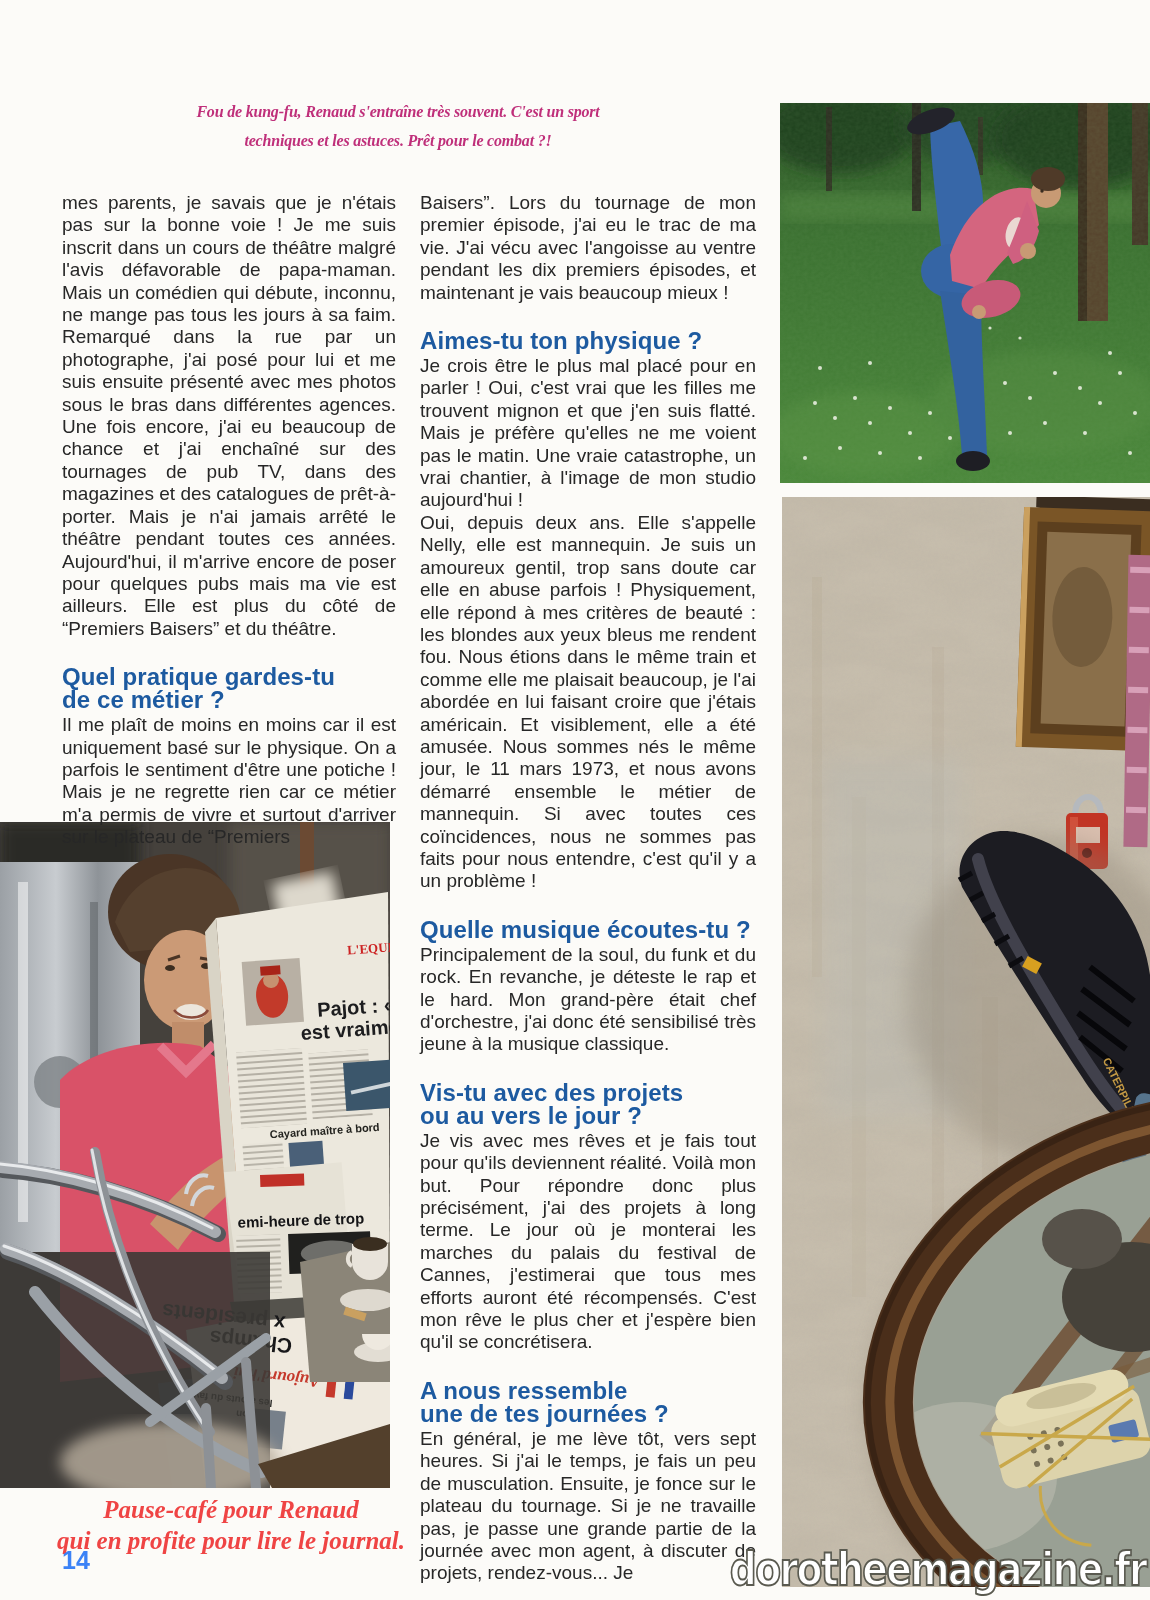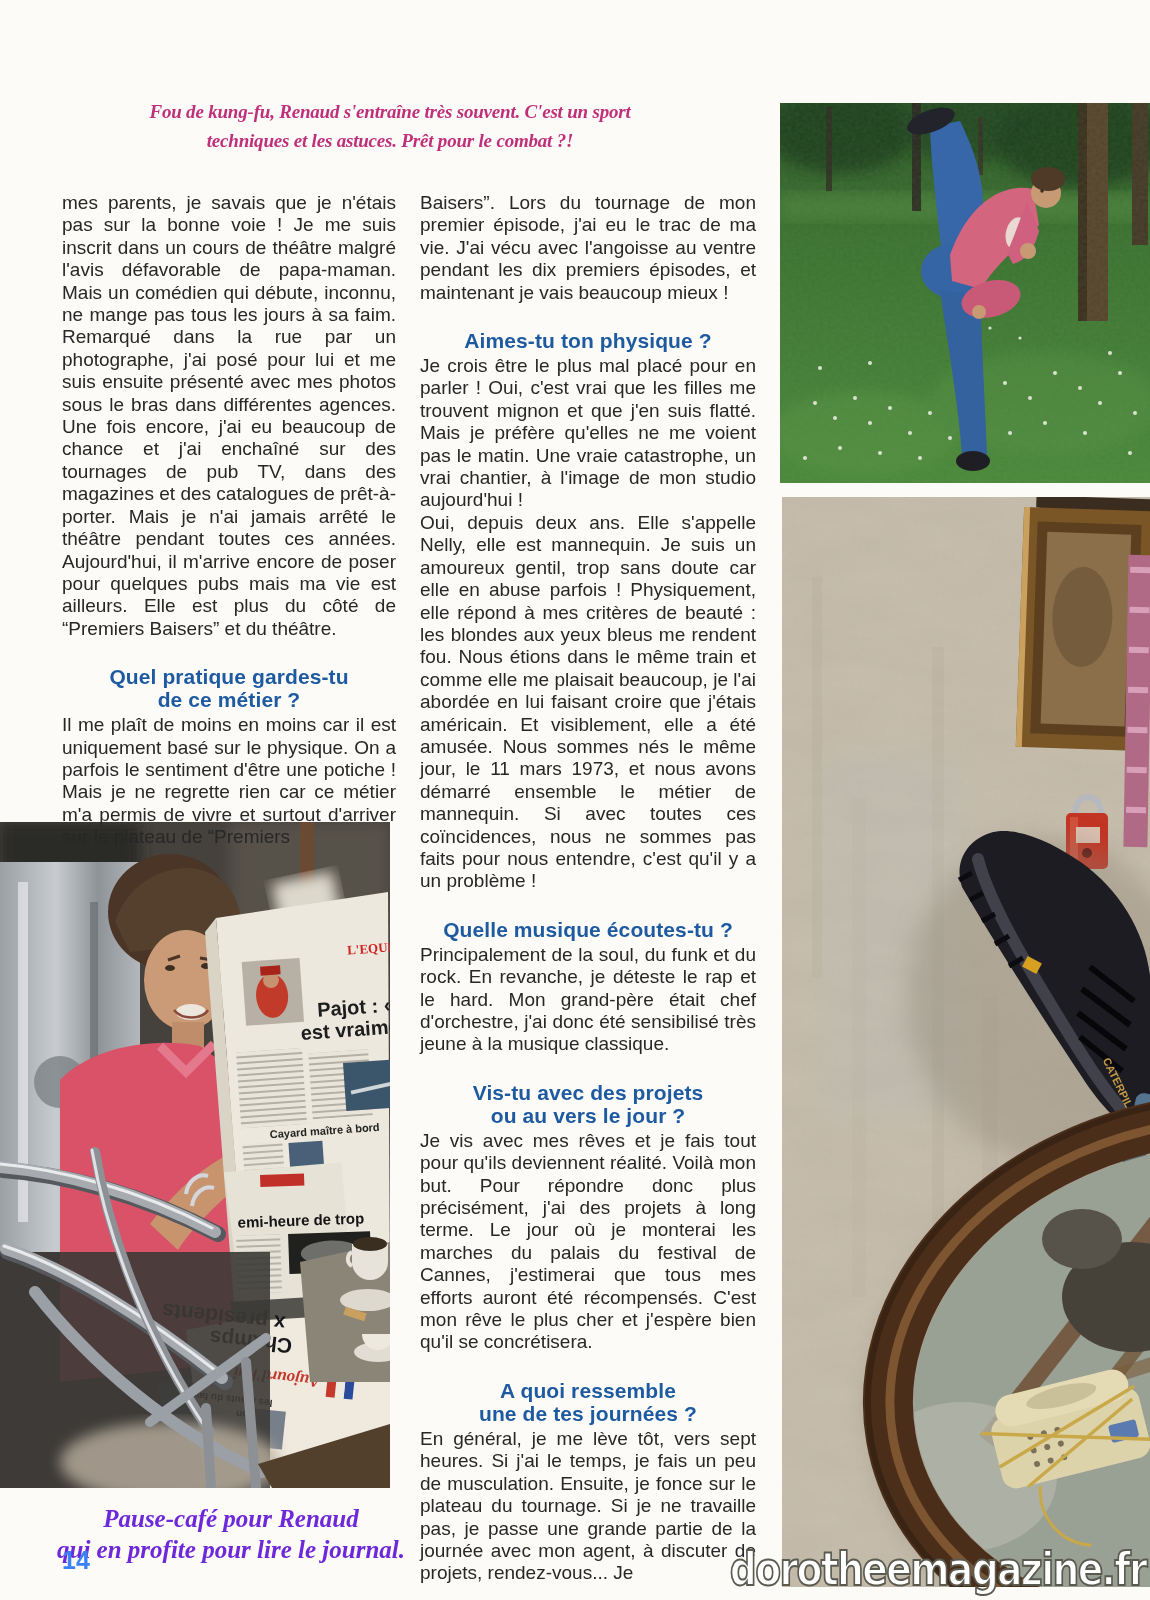"Fou de kung-fu, Renaud s'entraîne" .teaser { font-size: 19px -> 16px; left: 40px -> 48px }
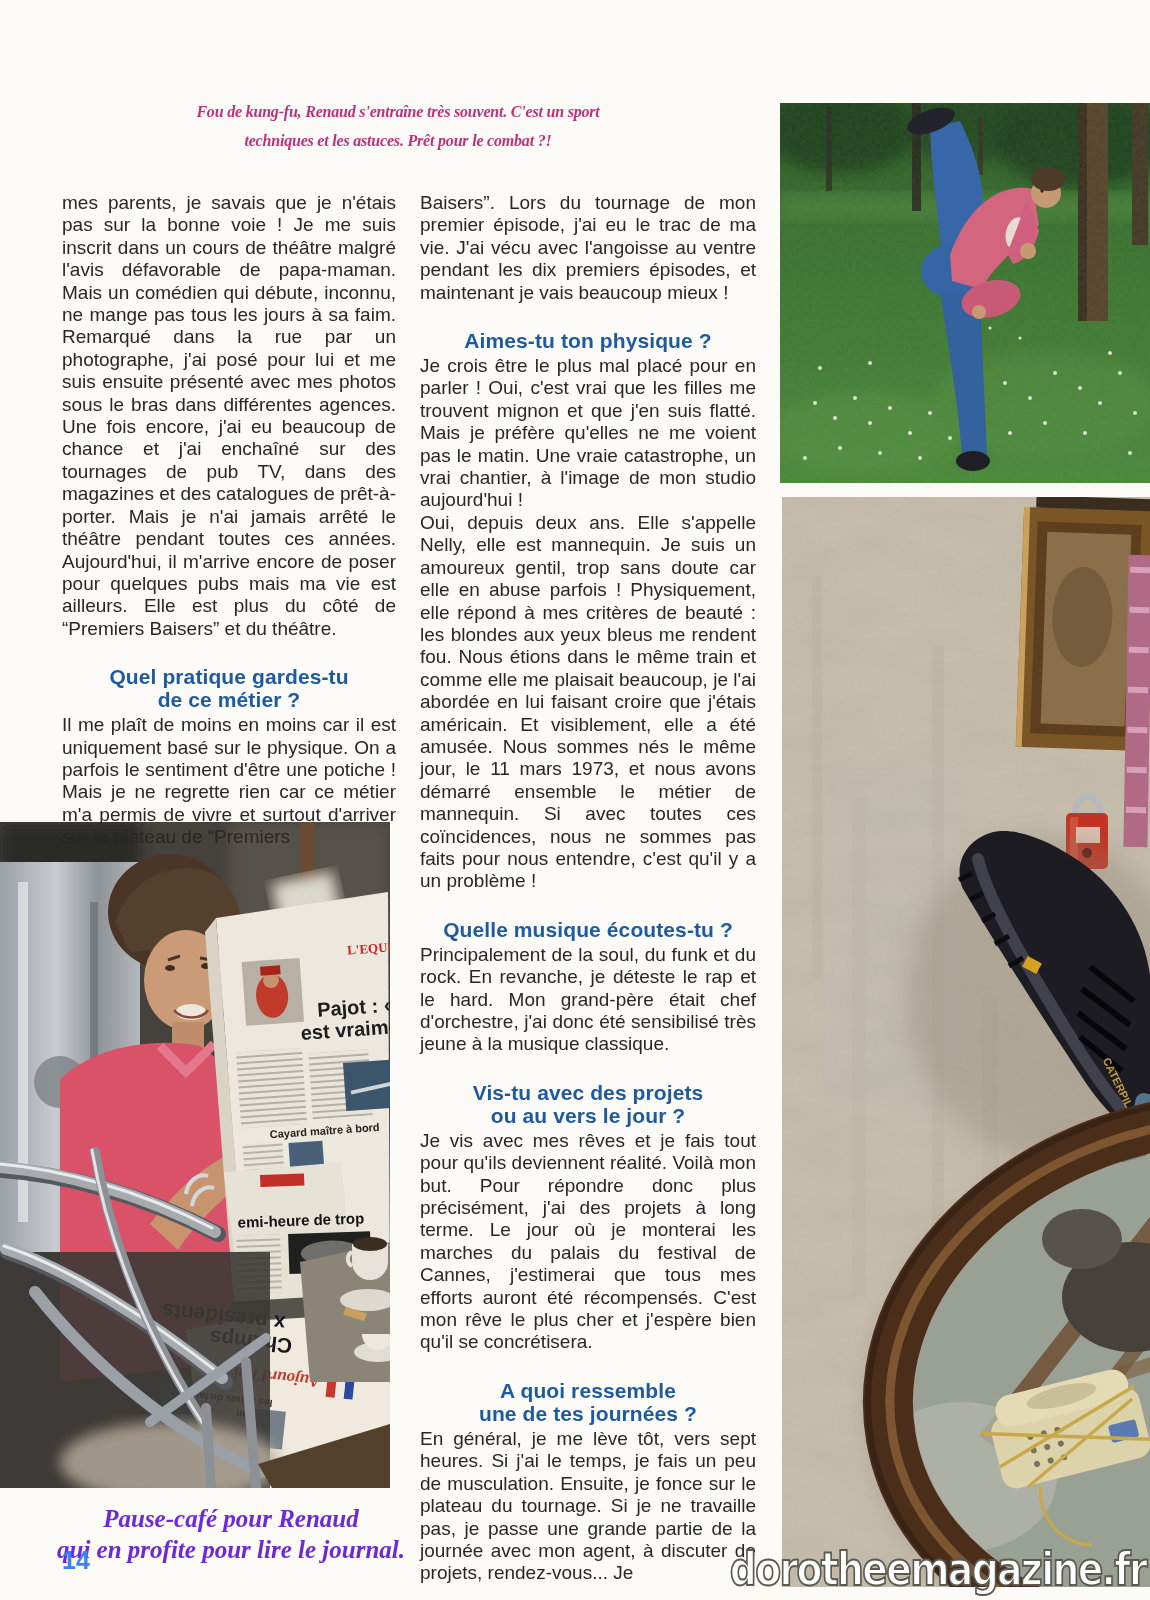"Aimes-tu ton physique ?" .col h3 { font-size: 21px -> 24px; text-align: center -> left }
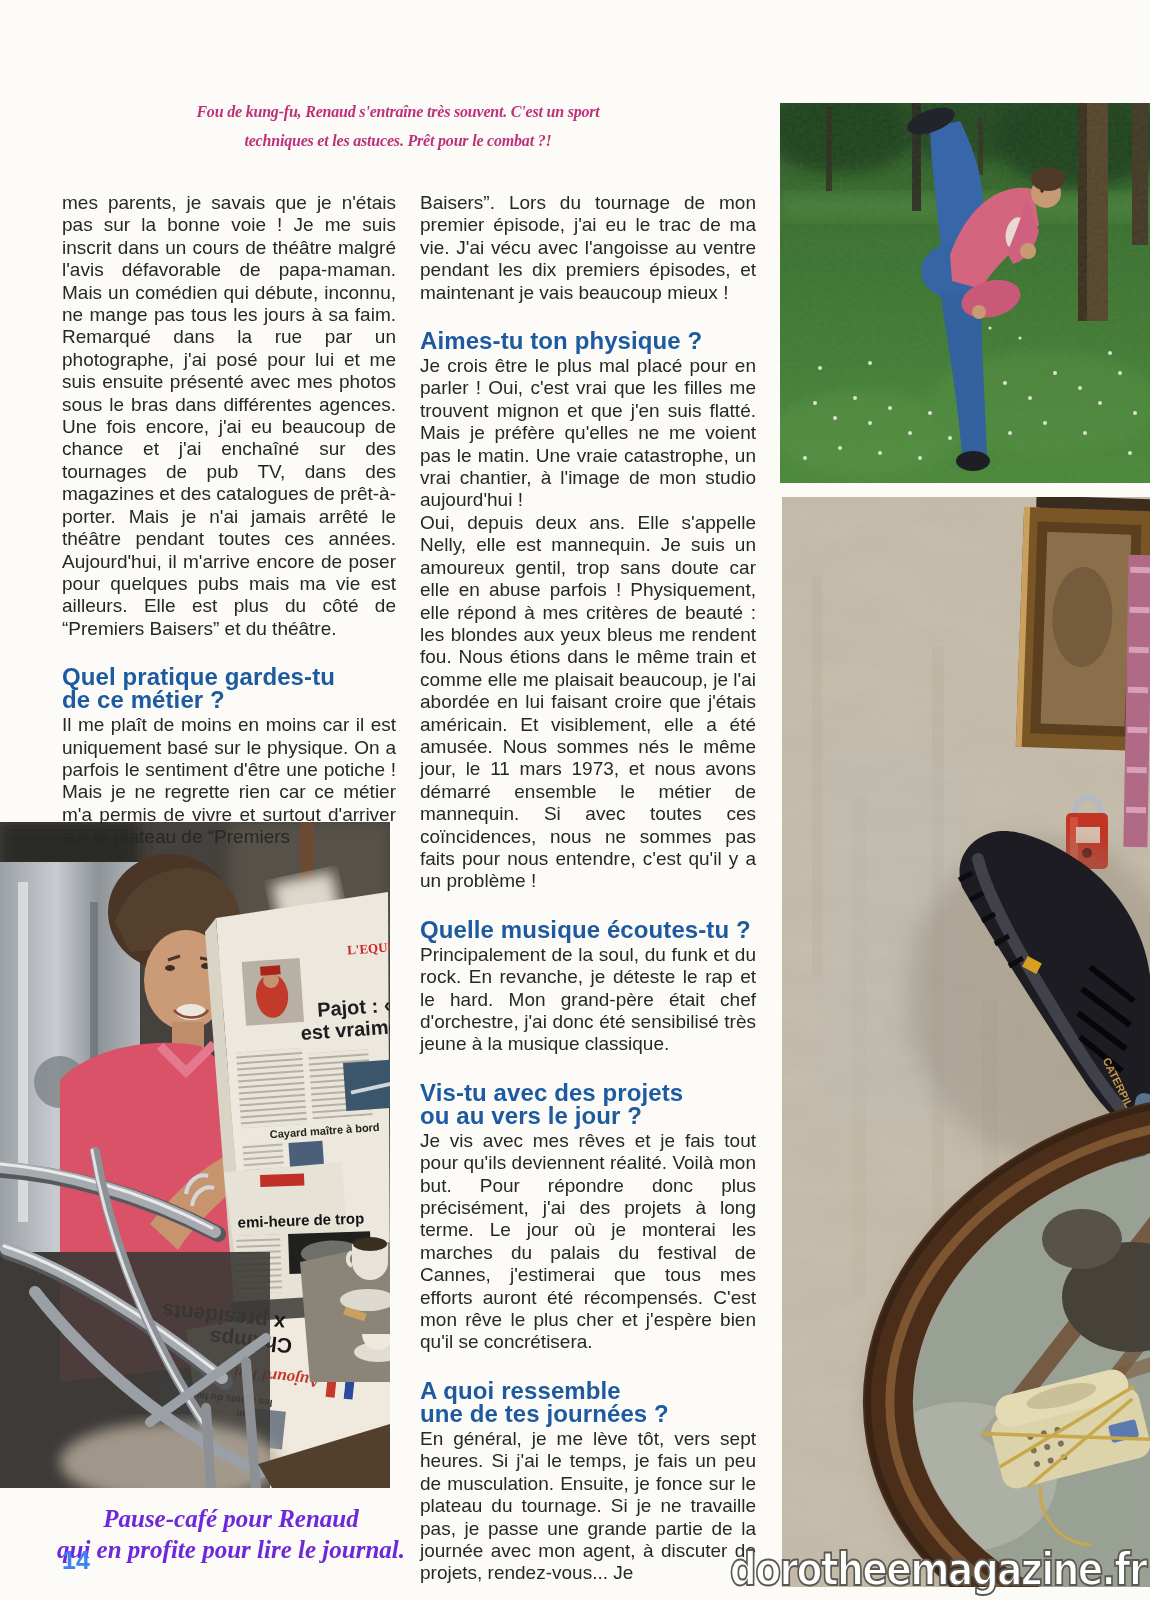"A quoi ressemble" h3 { text: quoi -> nous }
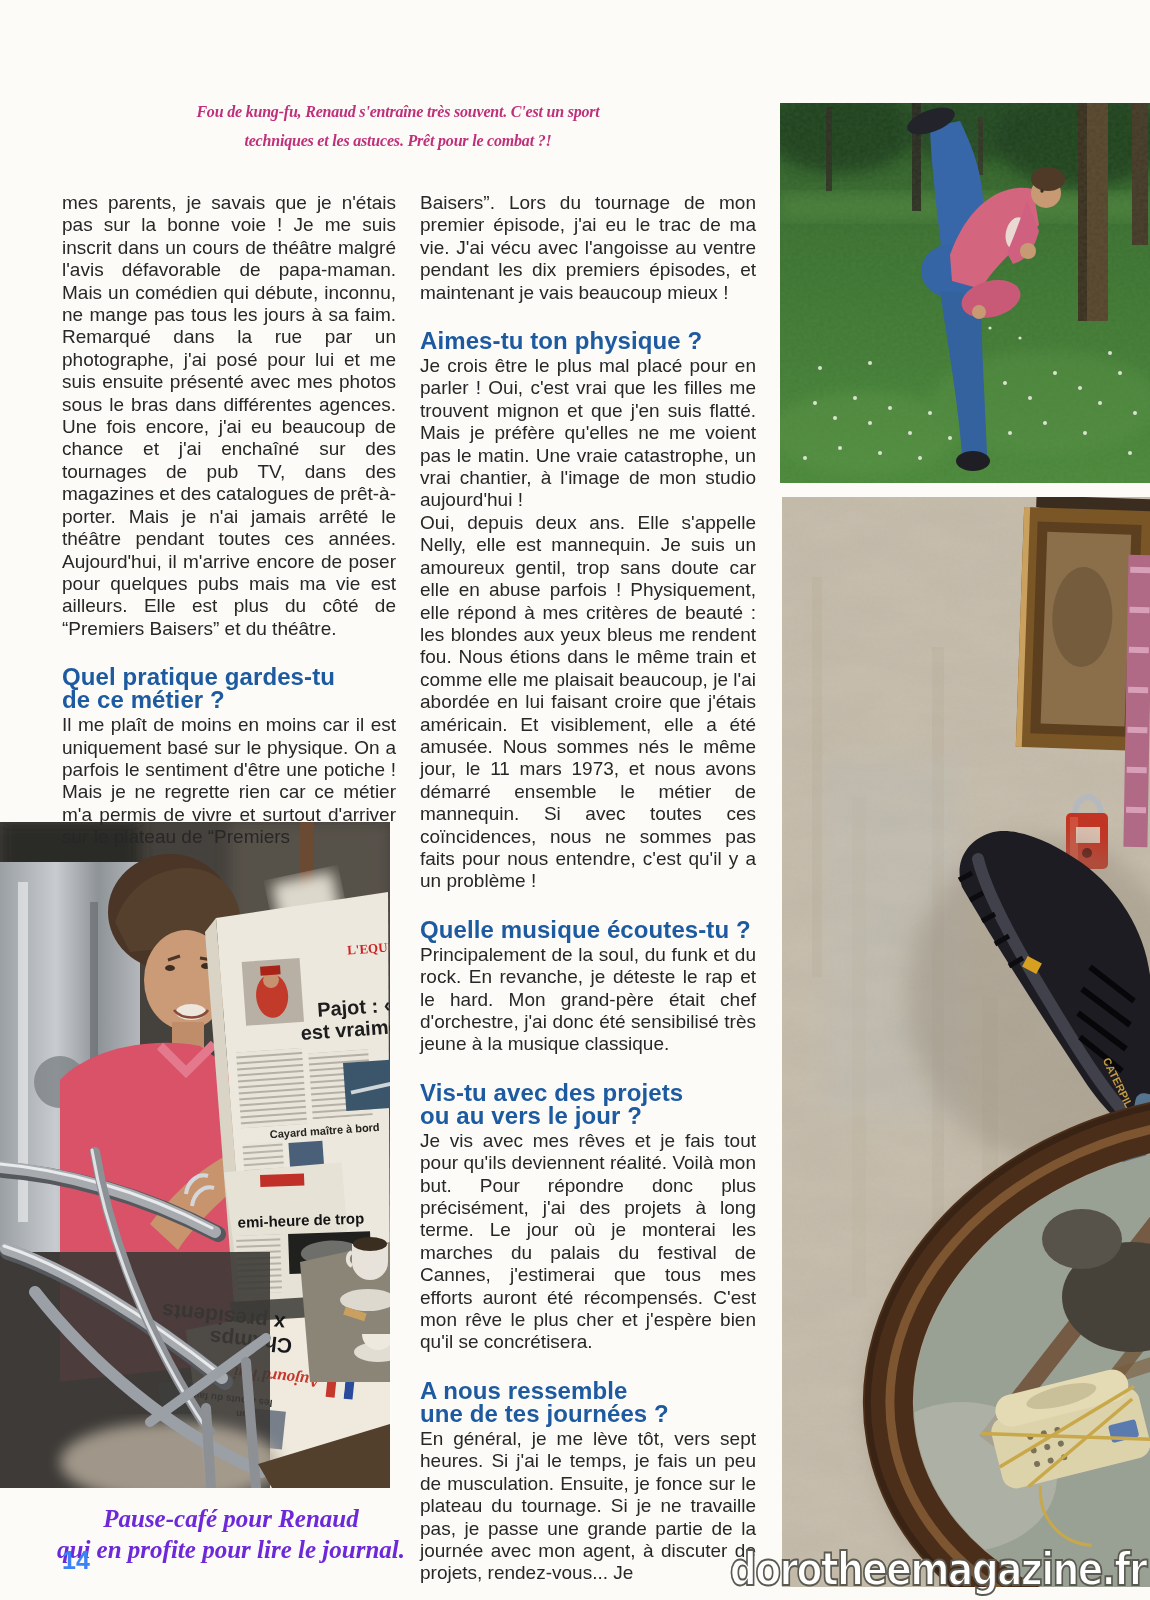"Pause-café pour Renaud" .caption { color: #6d28d9 -> #ef4444; margin-top: 9px -> none }
